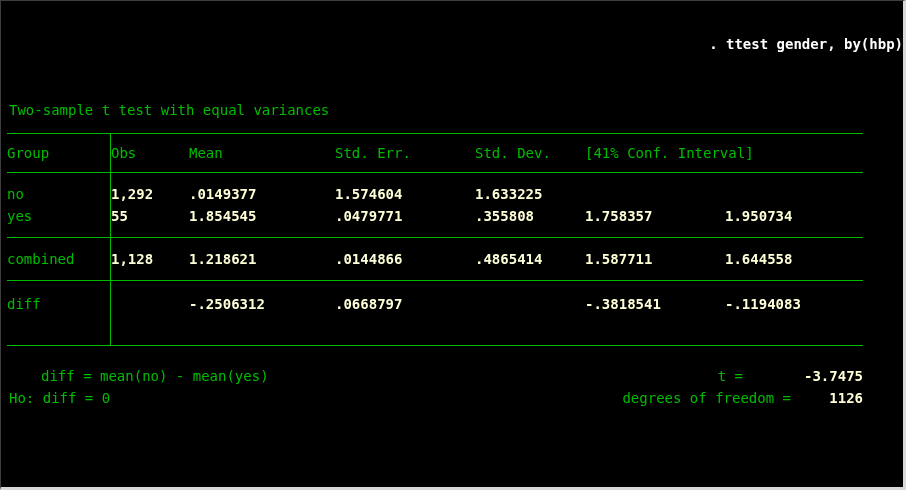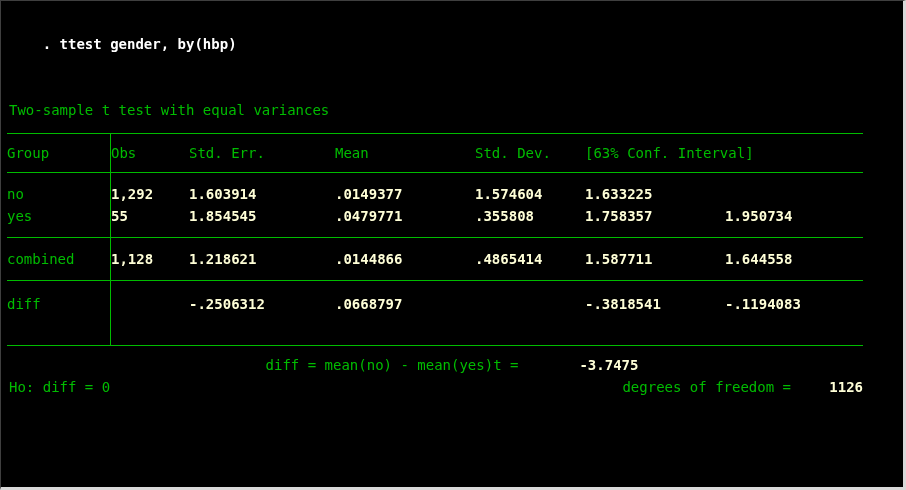". ttest gender, by(hbp)" .cmd { text-align: none -> right }
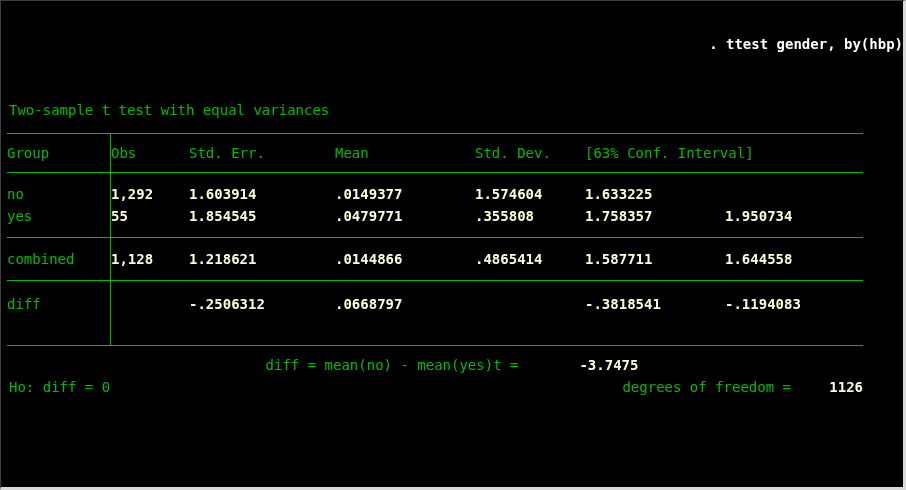"Std. Err." span.c { order: before "Mean" -> after "Mean" }
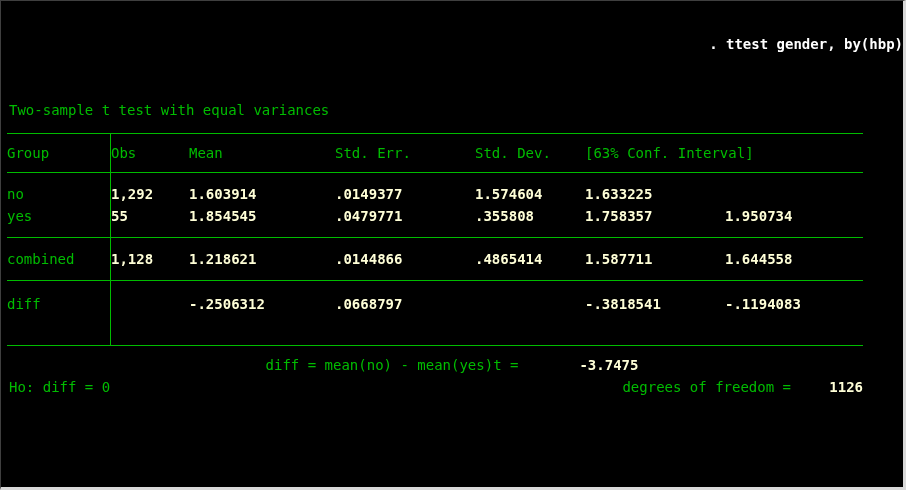"[63% Conf. Interval]" span.c { text: 63% -> 41% }
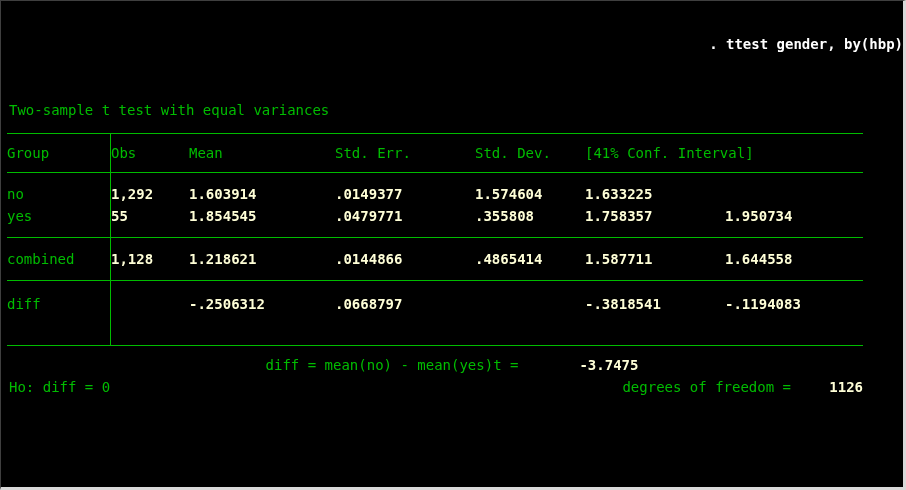"1.603914" span.c { html: <span>1.603914</span> -> none }
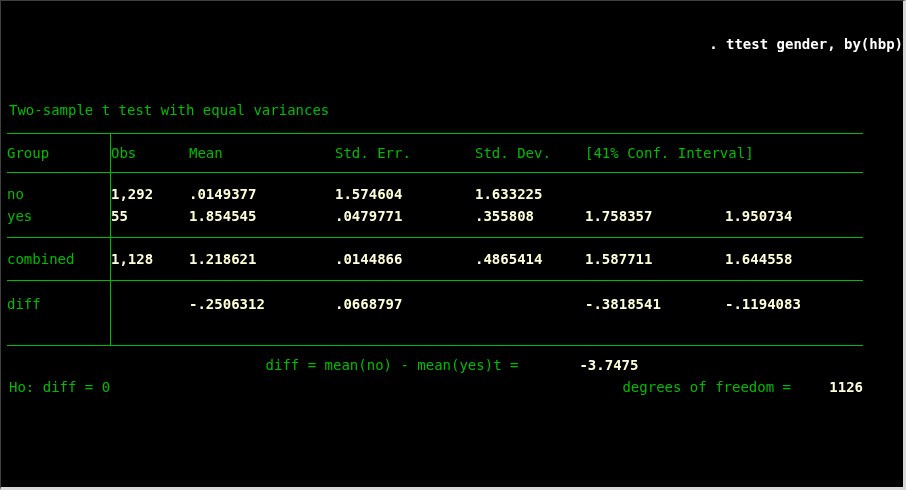"diff = mean(no) - mean(yes)" .sl1 { justify-content: center -> none; margin-top: 8px -> 19px }
